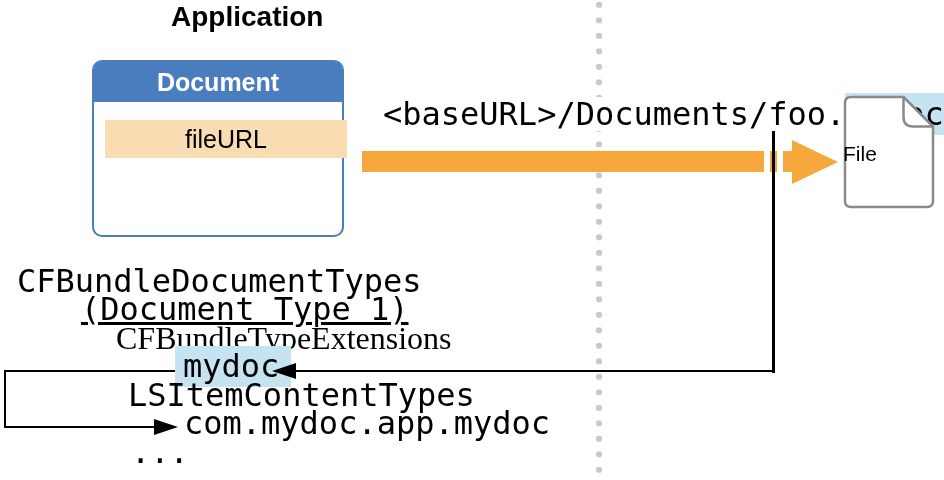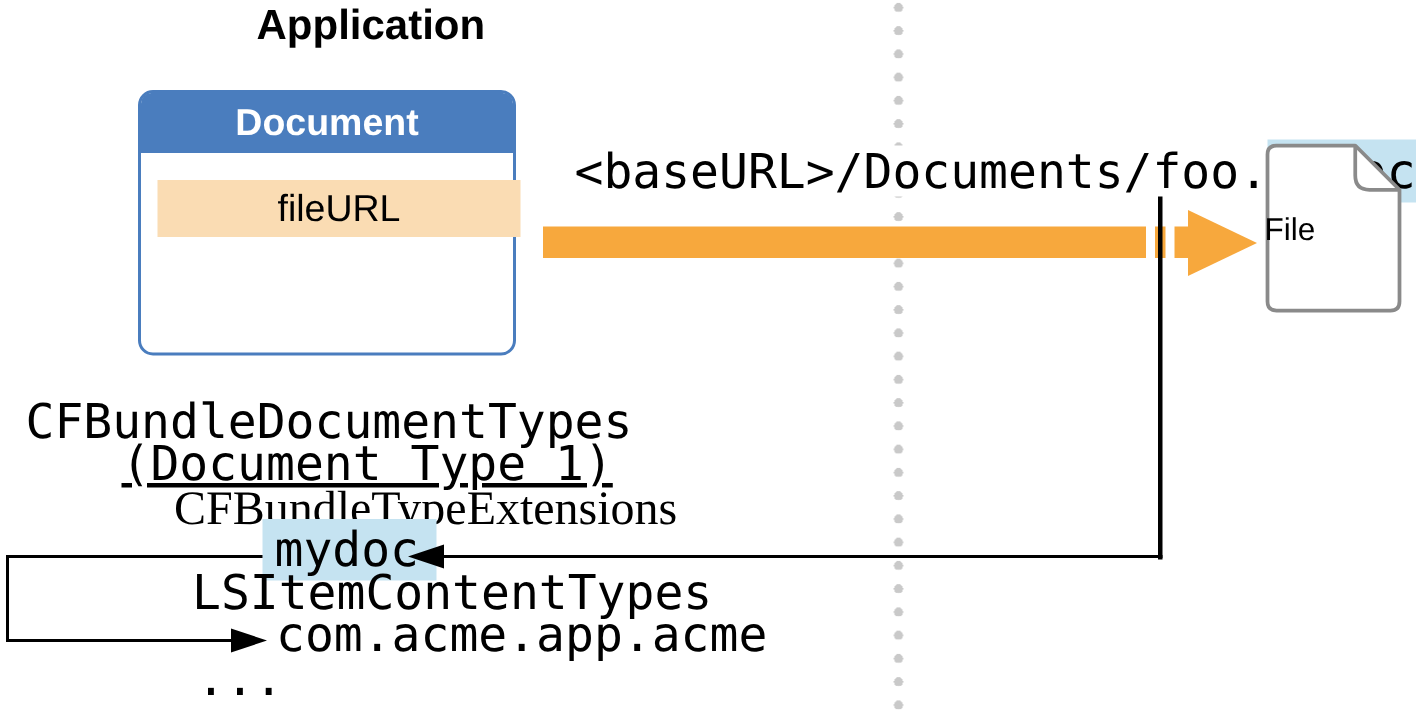"com.acme.app.acme" div.code-line { text: com.acme.app.acme -> com.mydoc.app.mydoc }
